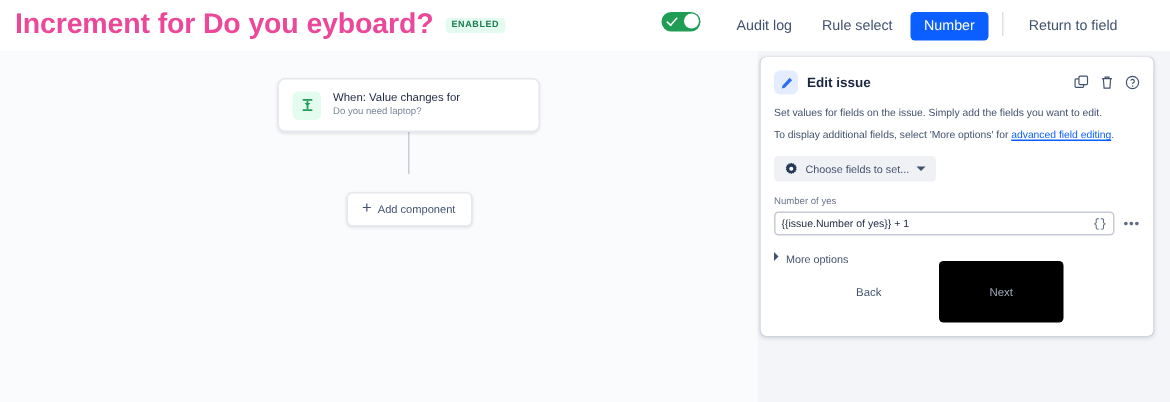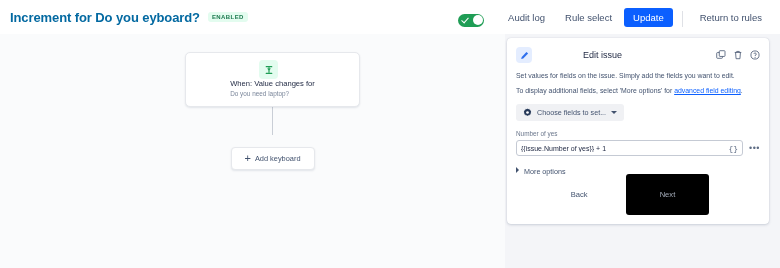"Increment for Do you eyboard?" .page-title { color: #0369a1 -> #ec4899; font-size: 13px -> 19px }
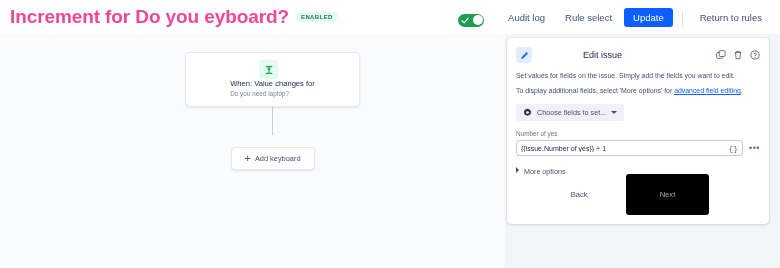"Audit log" .topbar-right { align-items: flex-end -> flex-start; padding-right: 8px -> 25px }
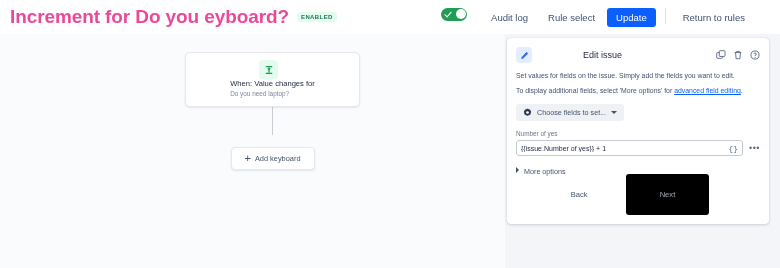"Update" div.tb-btn-primary { text: Update -> Number }
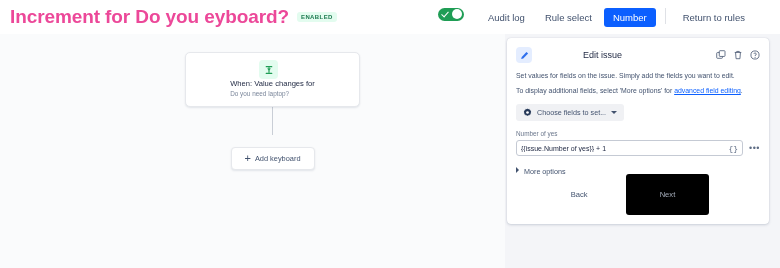"Return to rules" div.tb-link { text: rules -> field }
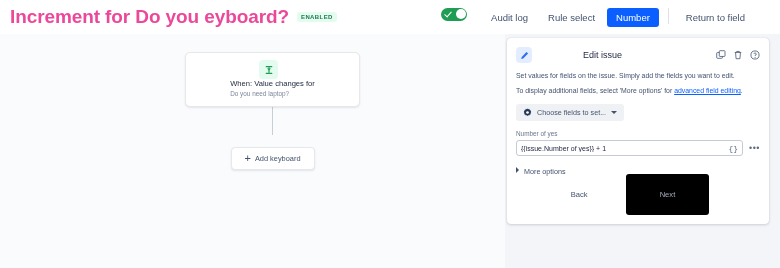"Edit issue" .panel-title { font-weight: normal -> bold; margin-left: 45px -> none }
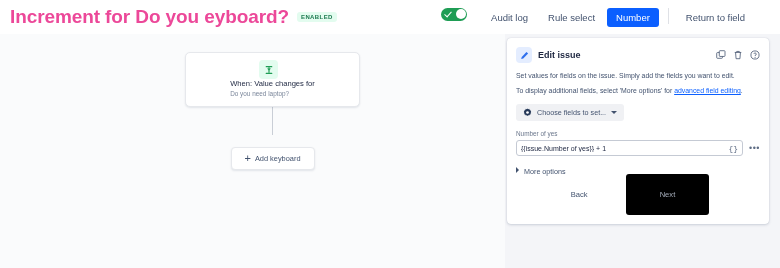"When: Value changes for" .node { flex-direction: column -> none }
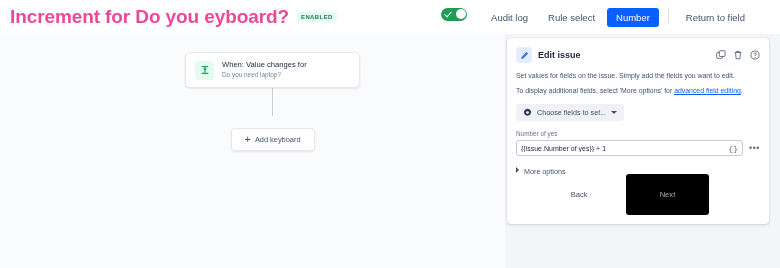"Add keyboard" span.lbl { text: keyboard -> component }
